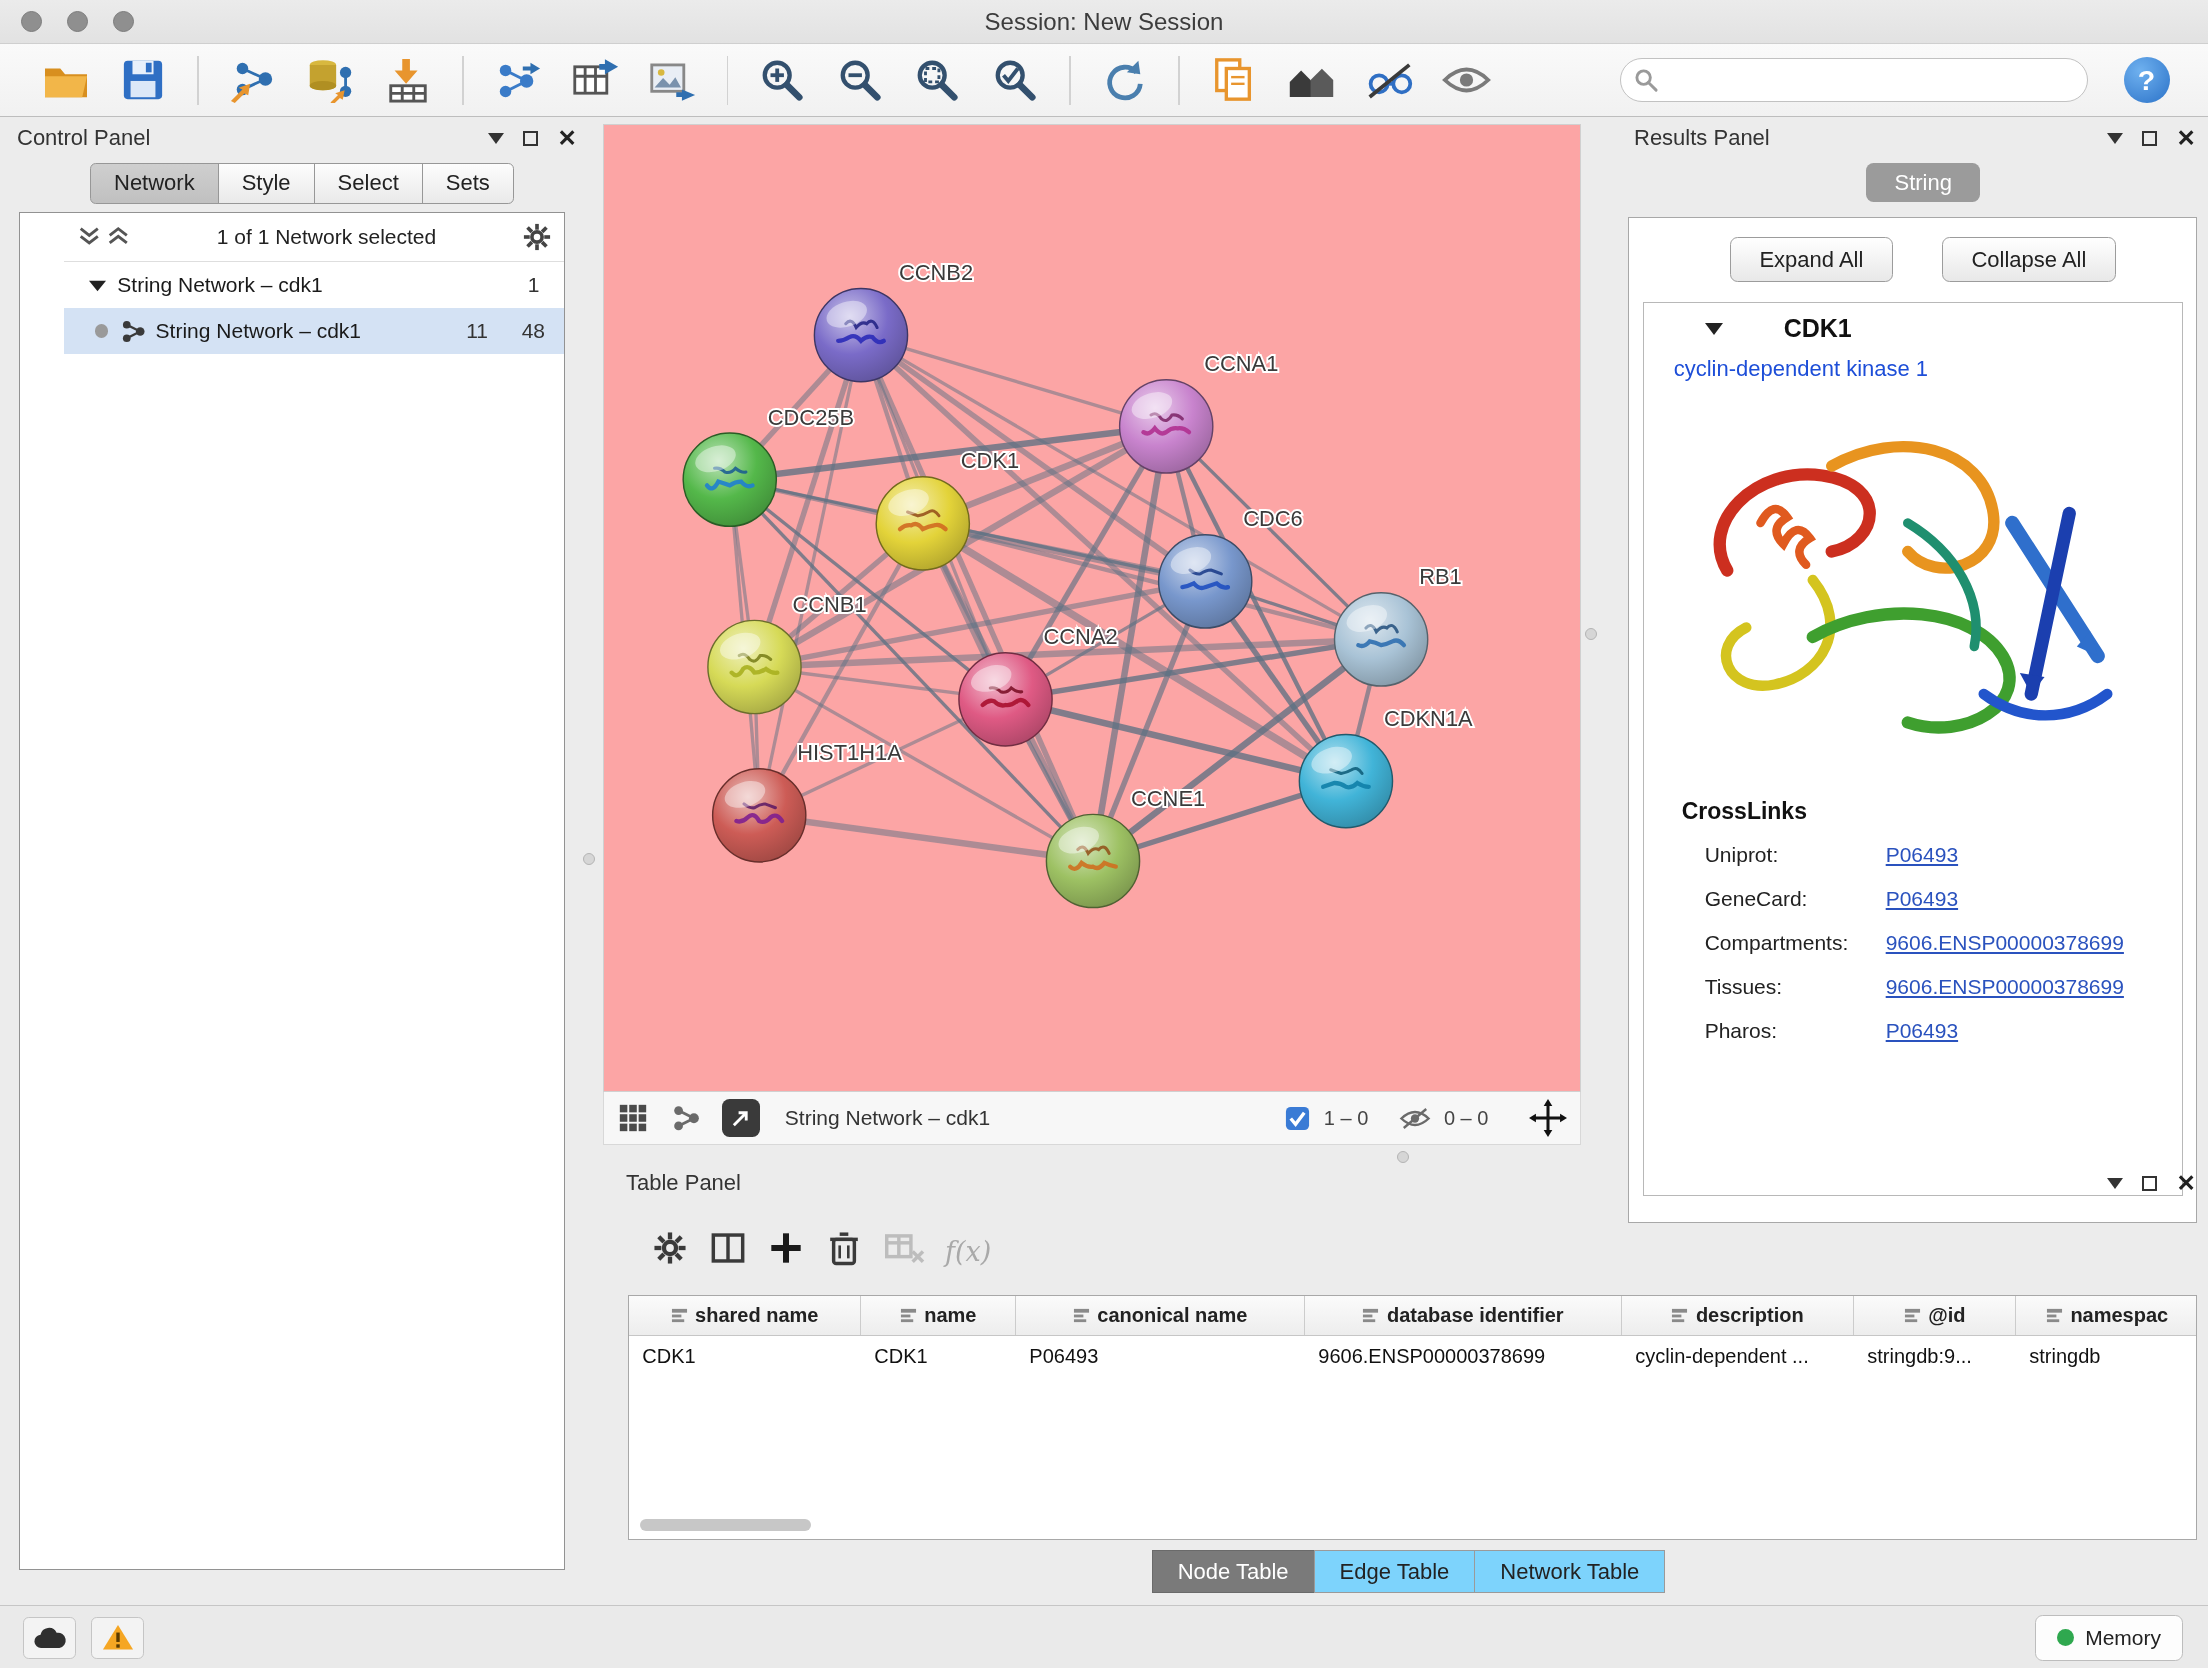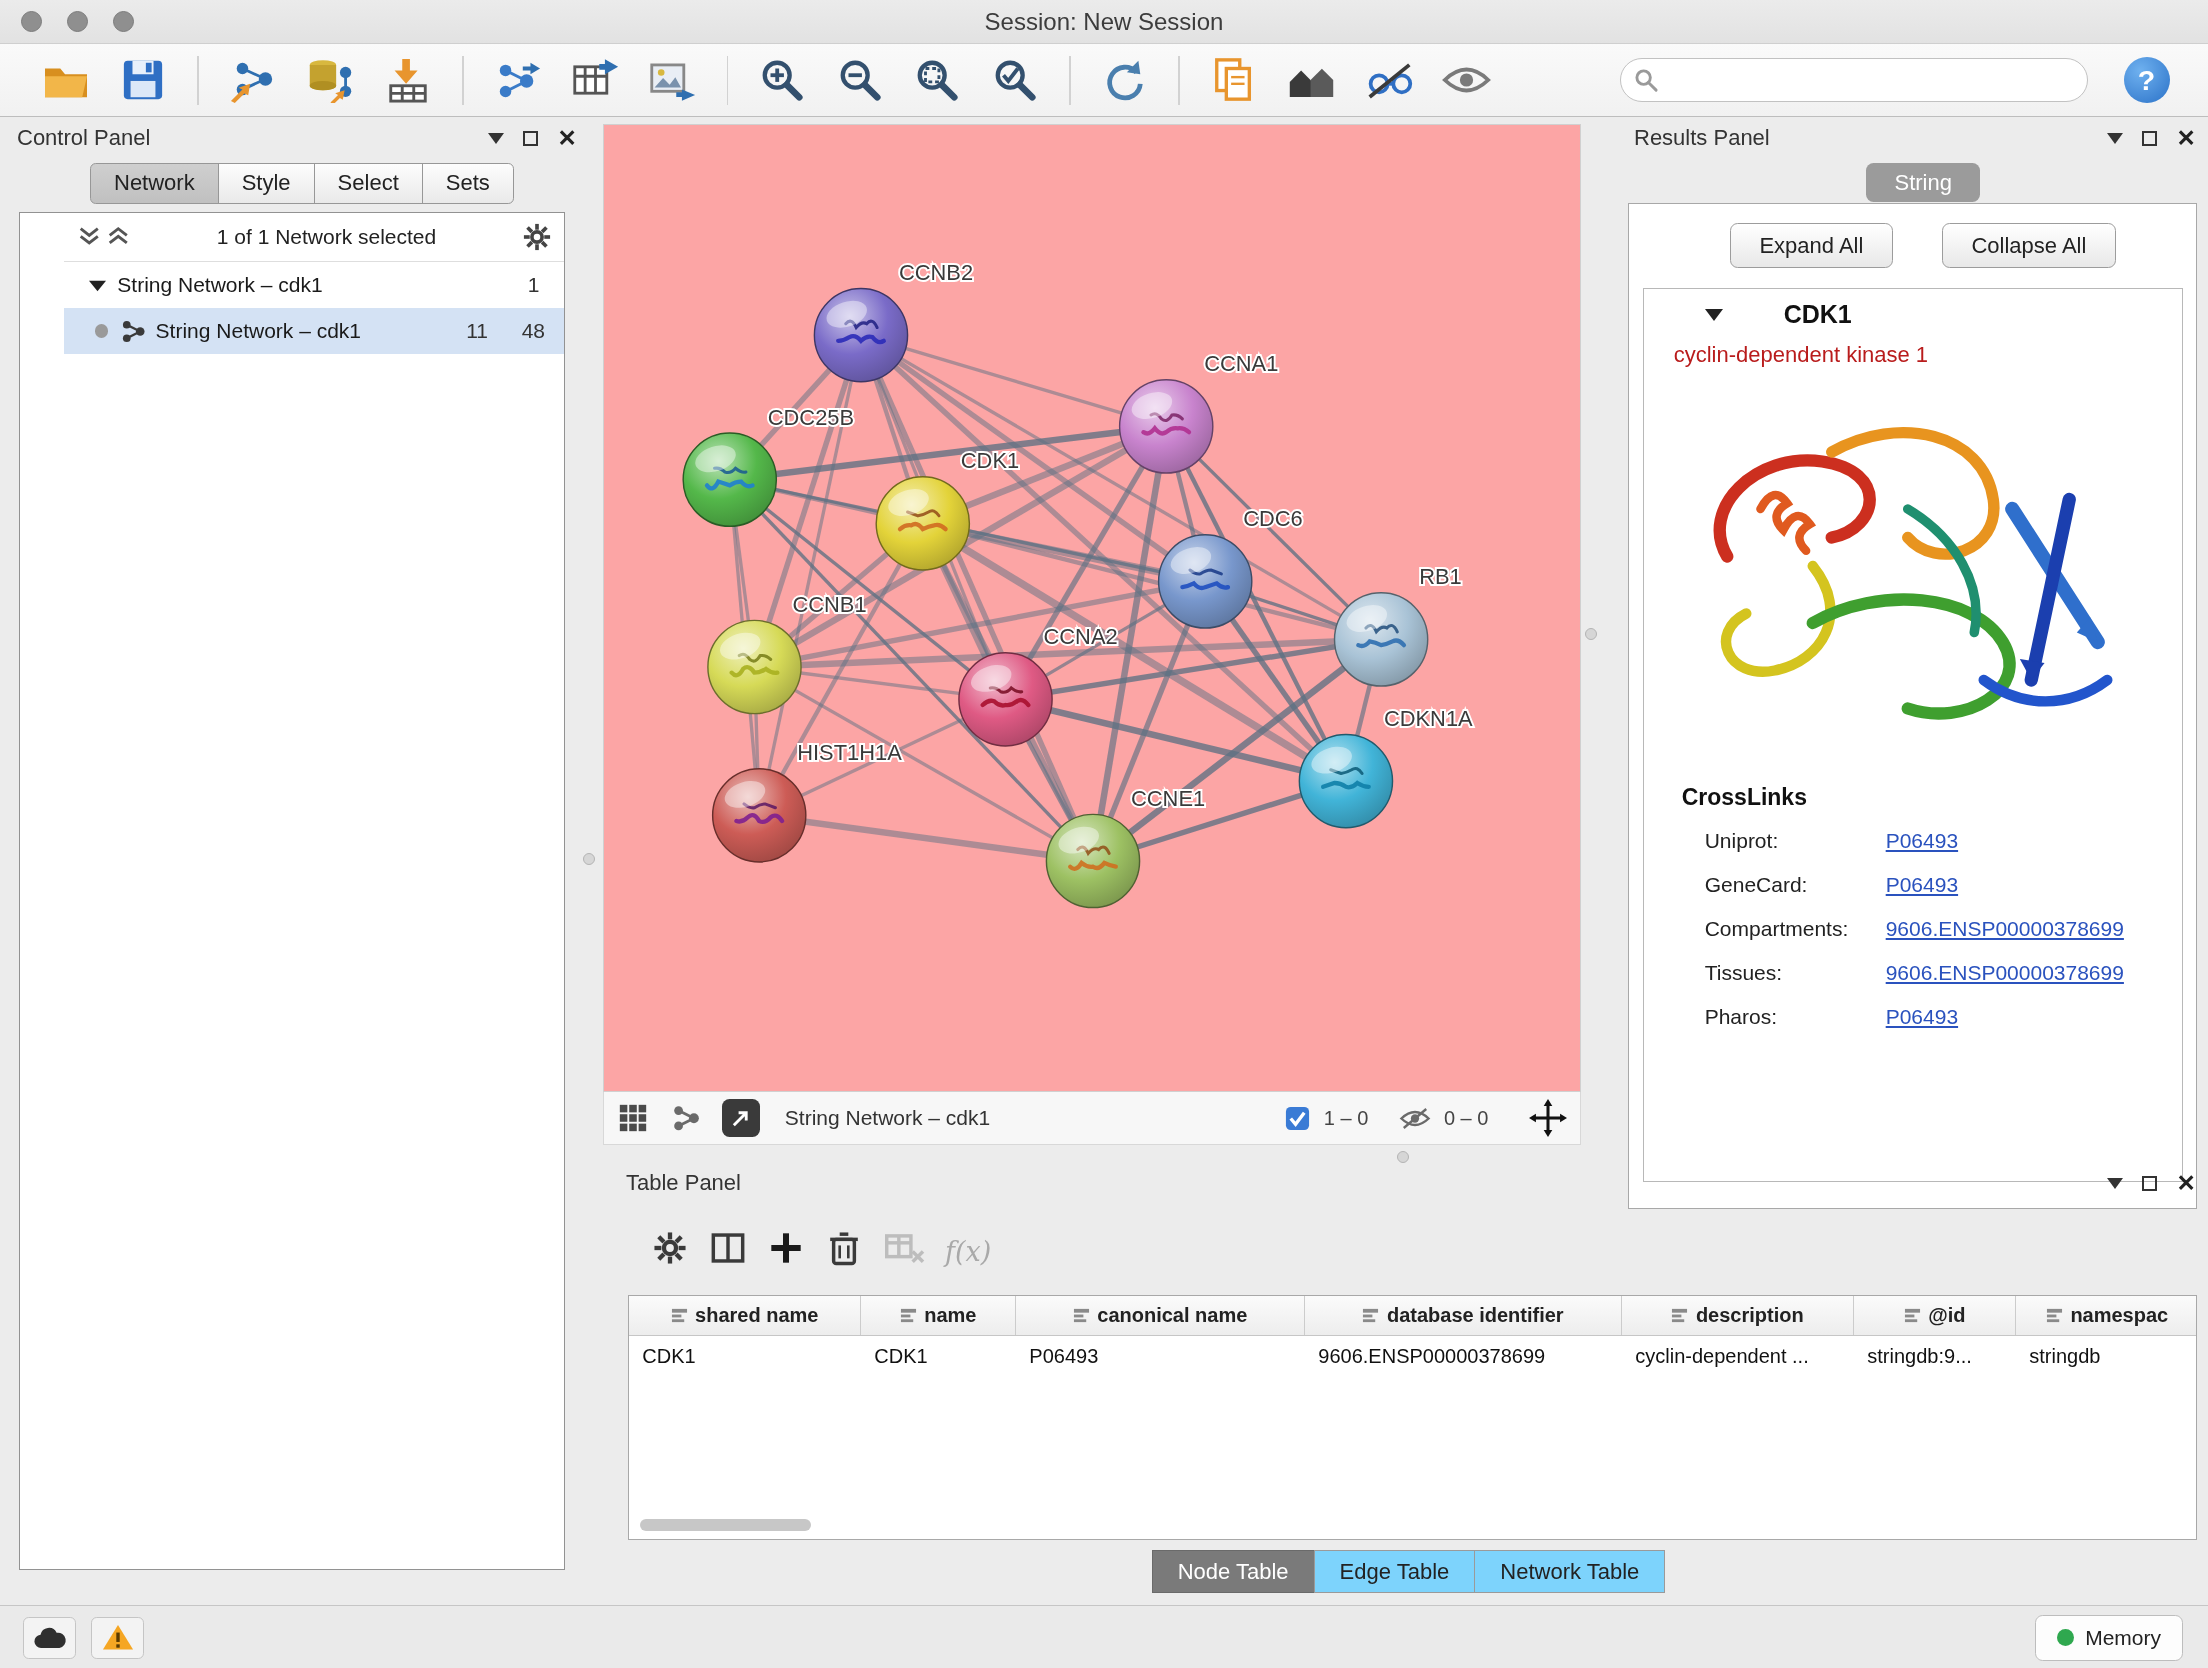"Expand All" #res-box { top: 86px -> 100px }
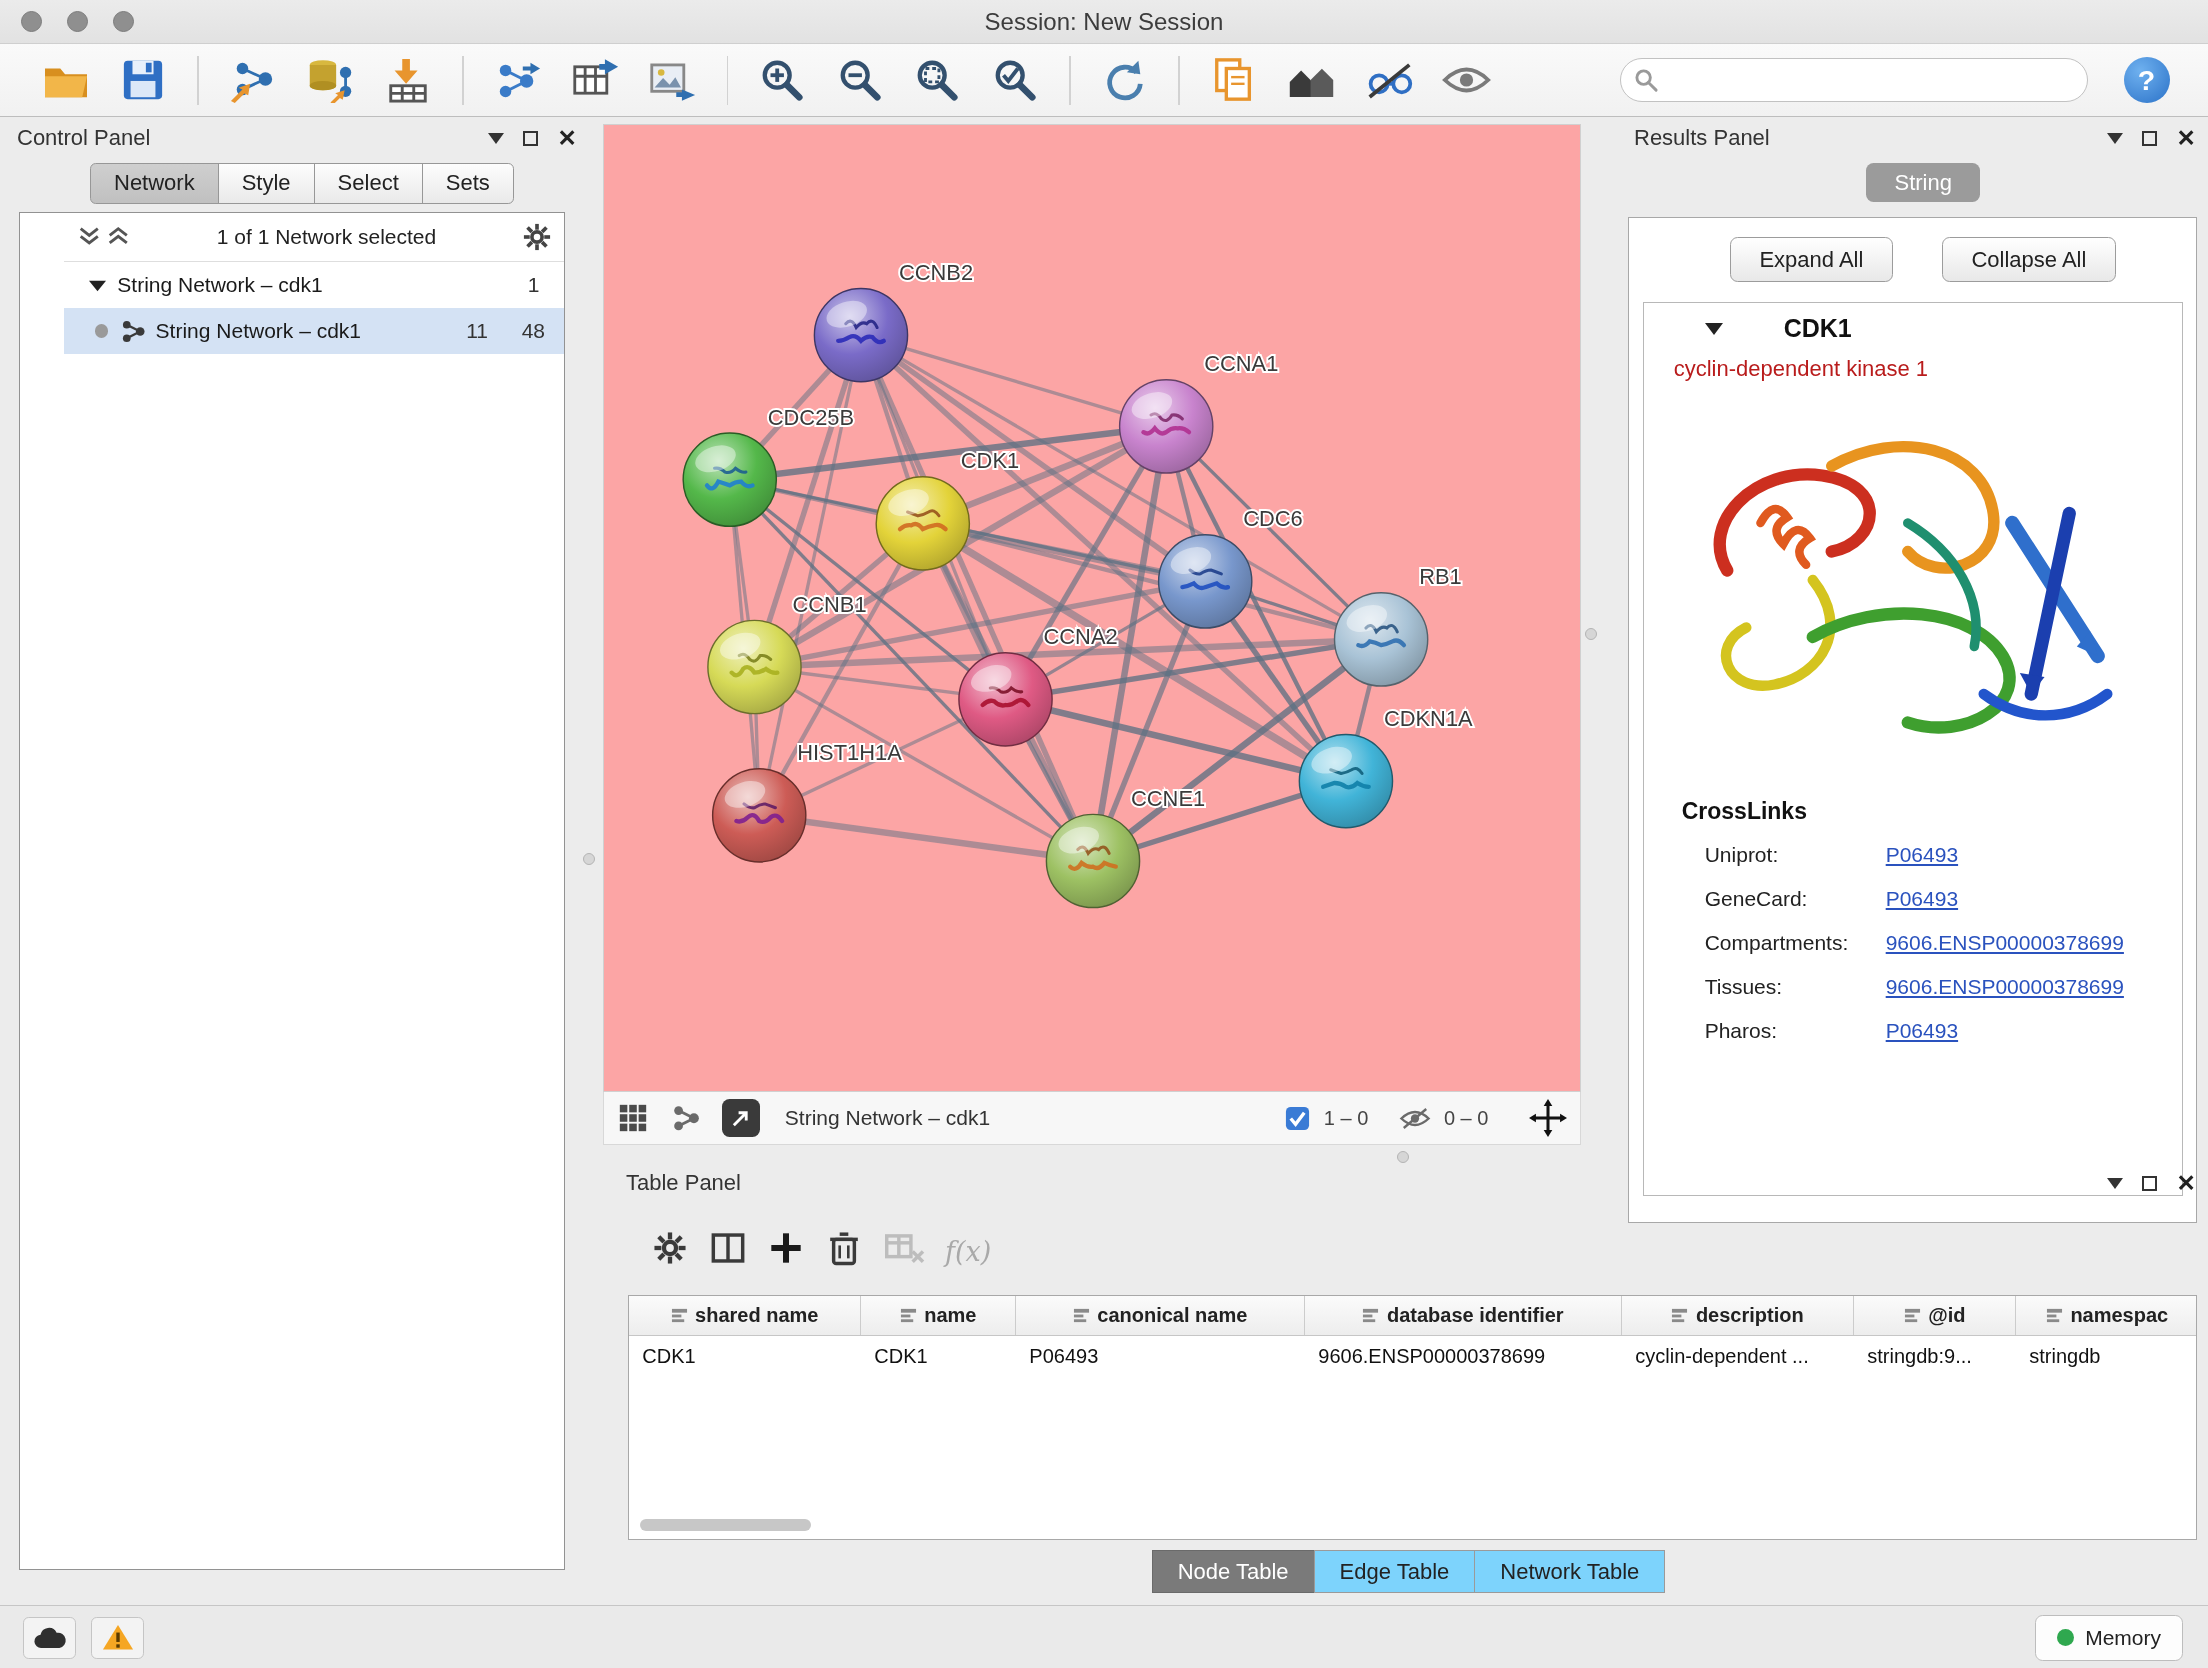"cyclin-dependent kinase 1" #cdk-desc { color: #b91c1c -> #1d4ed8 }
